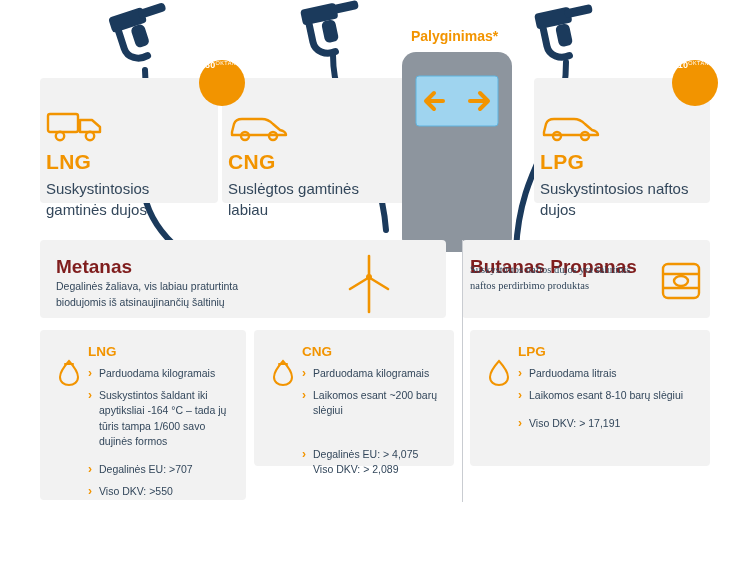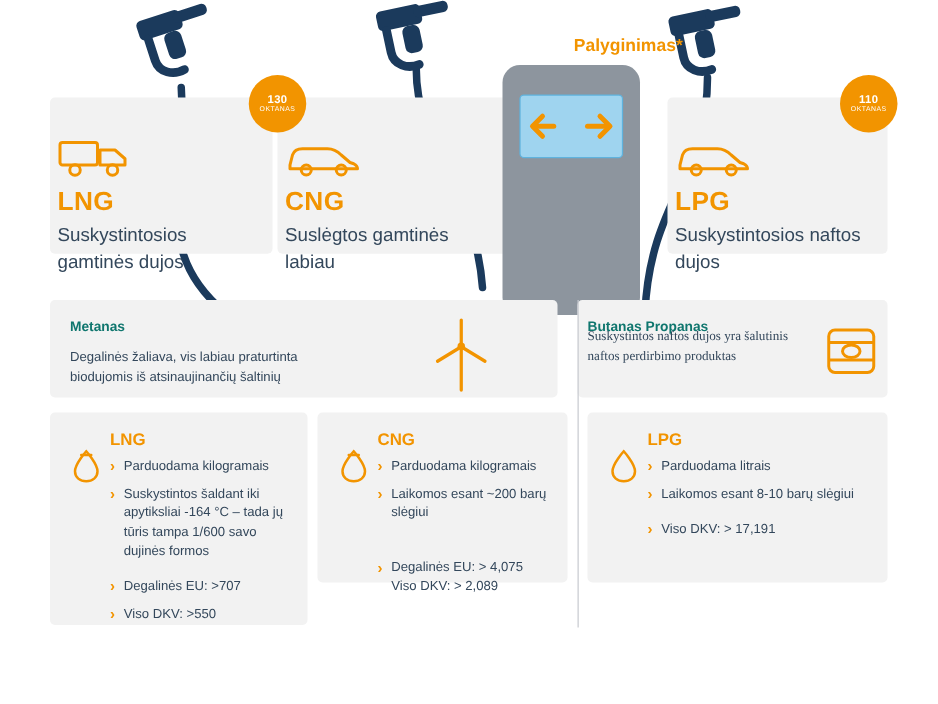"Palyginimas*" .pump-title { margin-left: 48px -> none }
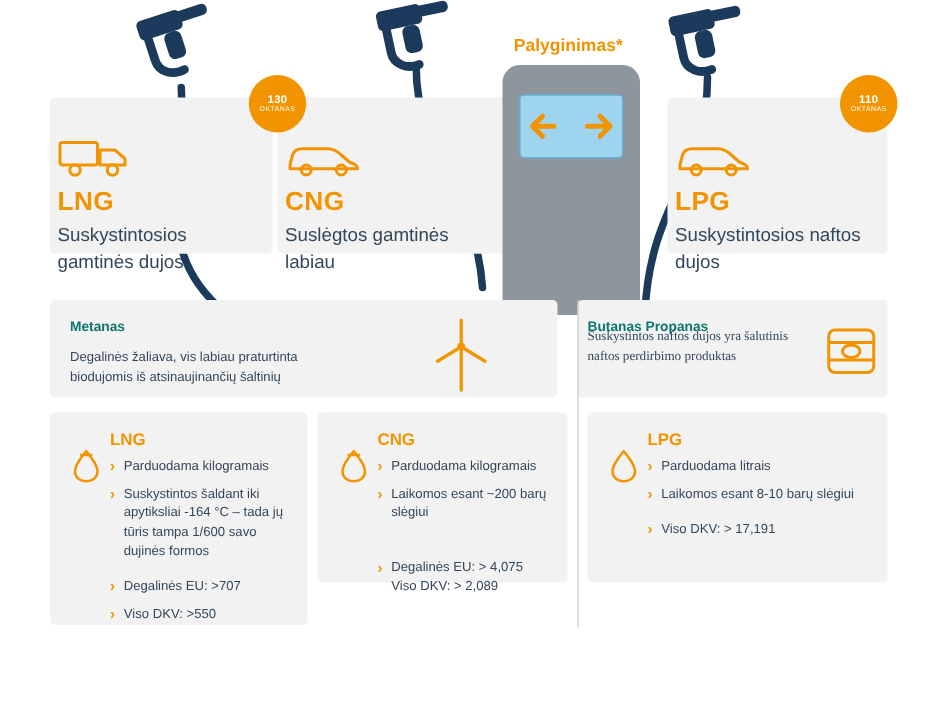"130" .badge { align-items: center -> none; flex-direction: column -> row }
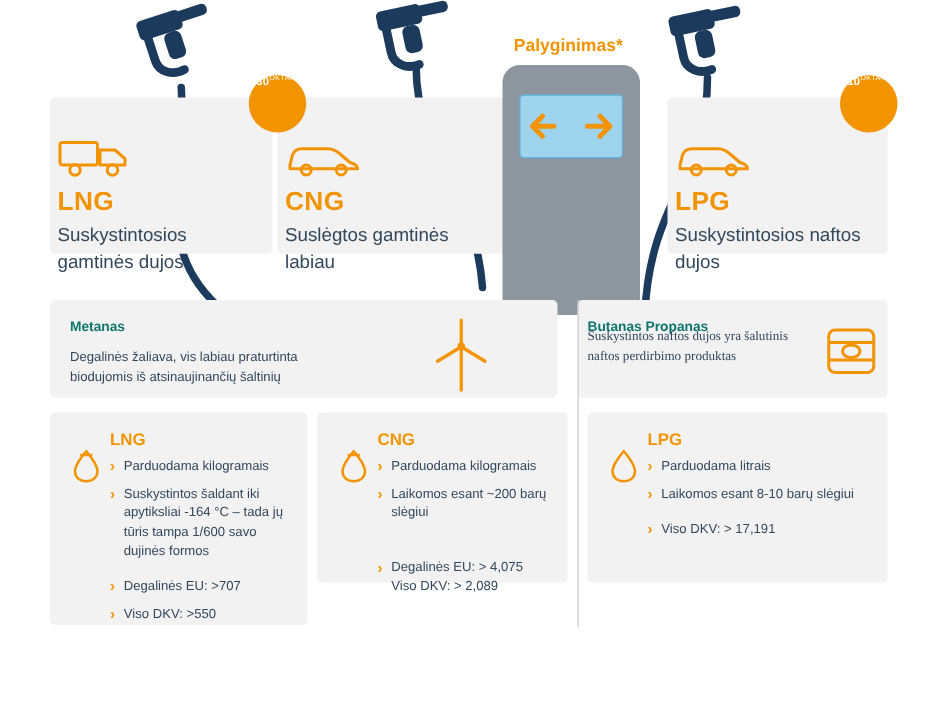"Metanas" .section-title { color: #0f766e -> #7f1d1d; font-size: 11px -> 19px }
